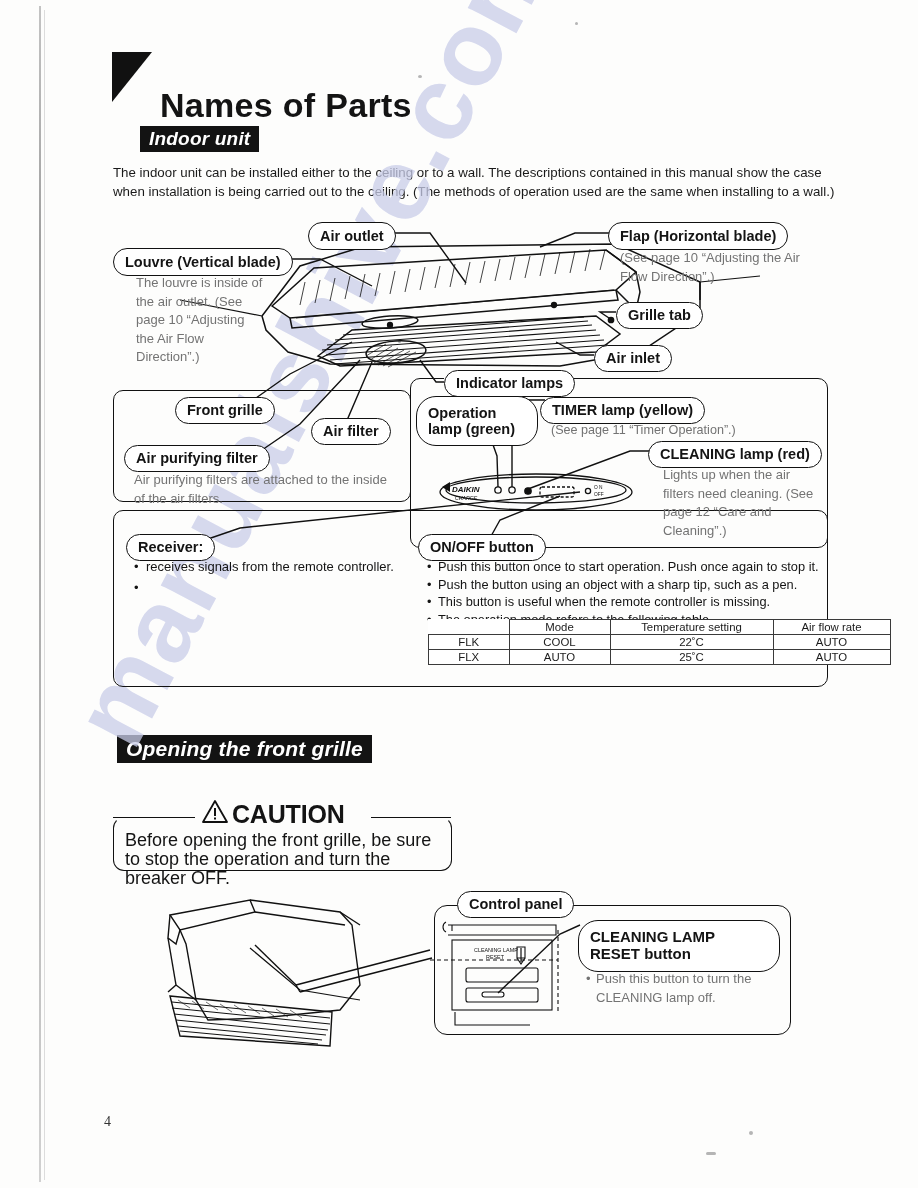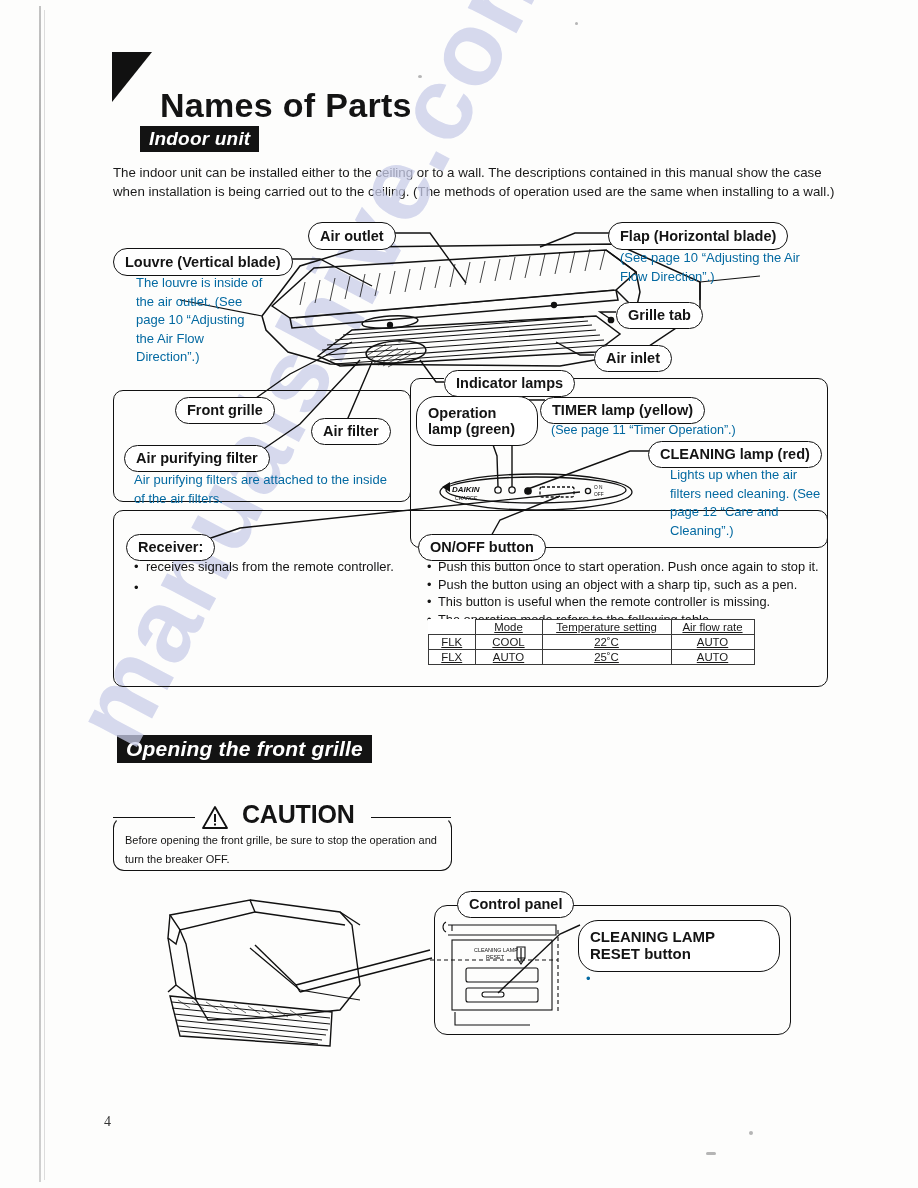"(See page 10 “Adjusting the" .note { color: #0369a1 -> #737373 }
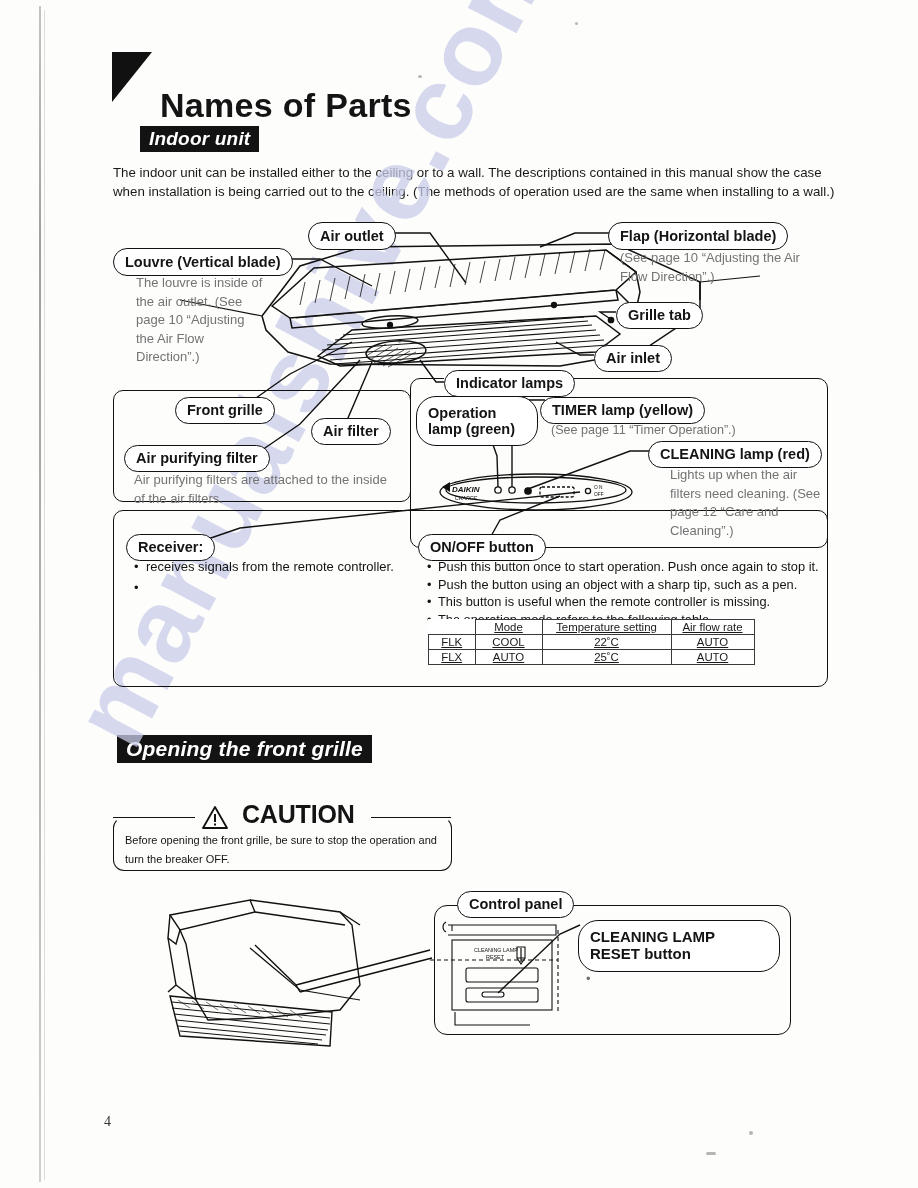"Lights up when the air" div.note { margin-left: 7px -> none }
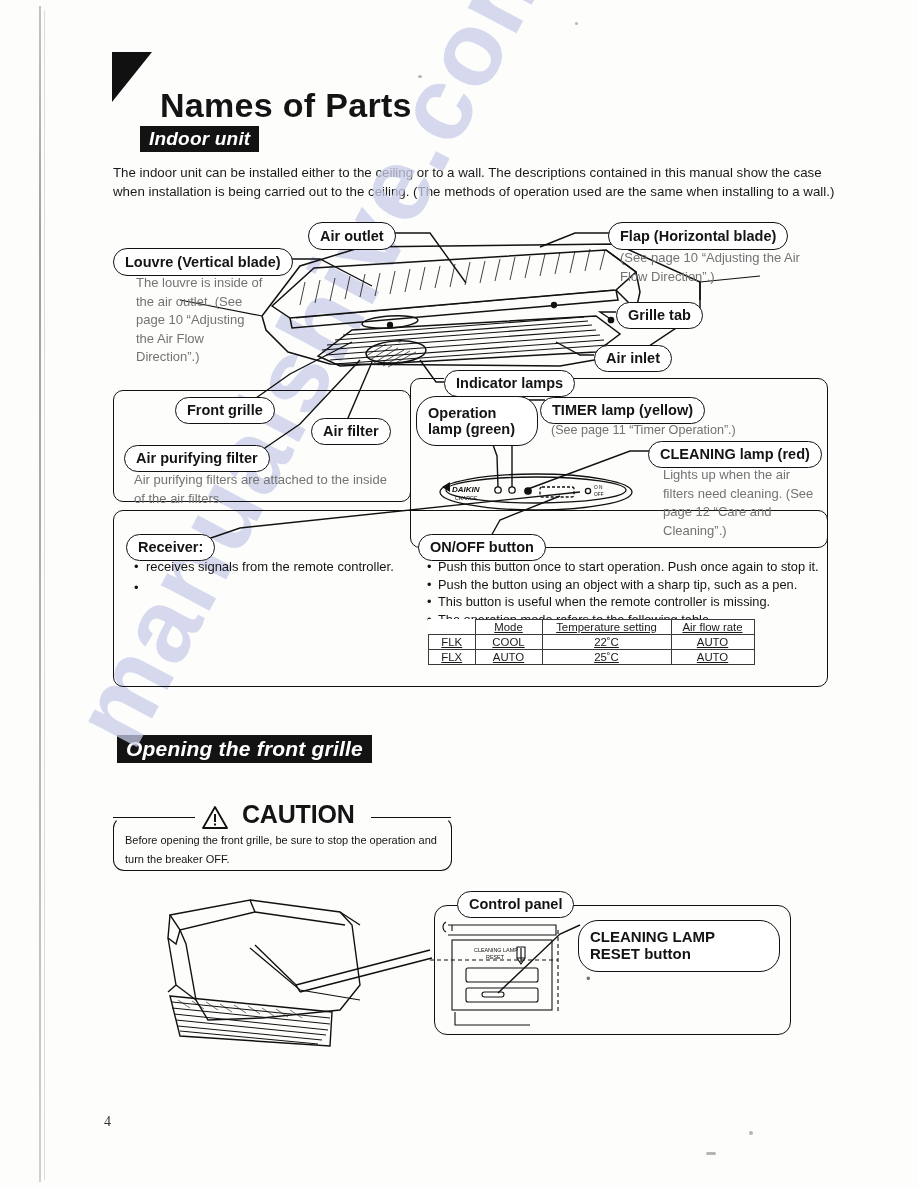"Mode" .modetable td, .modetable th { padding: 1px 5px -> 1px 22px; text-decoration: underline -> none }
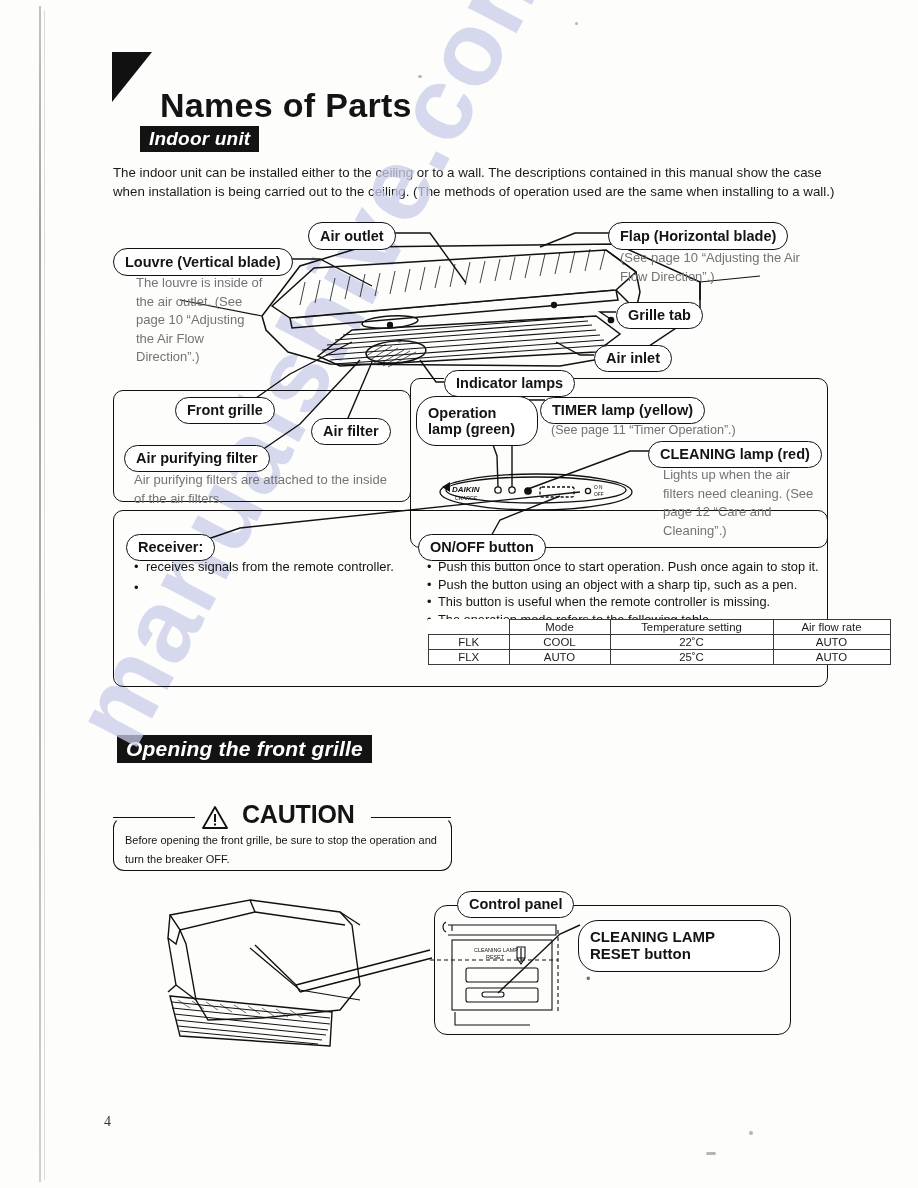"CAUTION" #caution-title { align-items: flex-end -> flex-start; gap: 14px -> 4px }
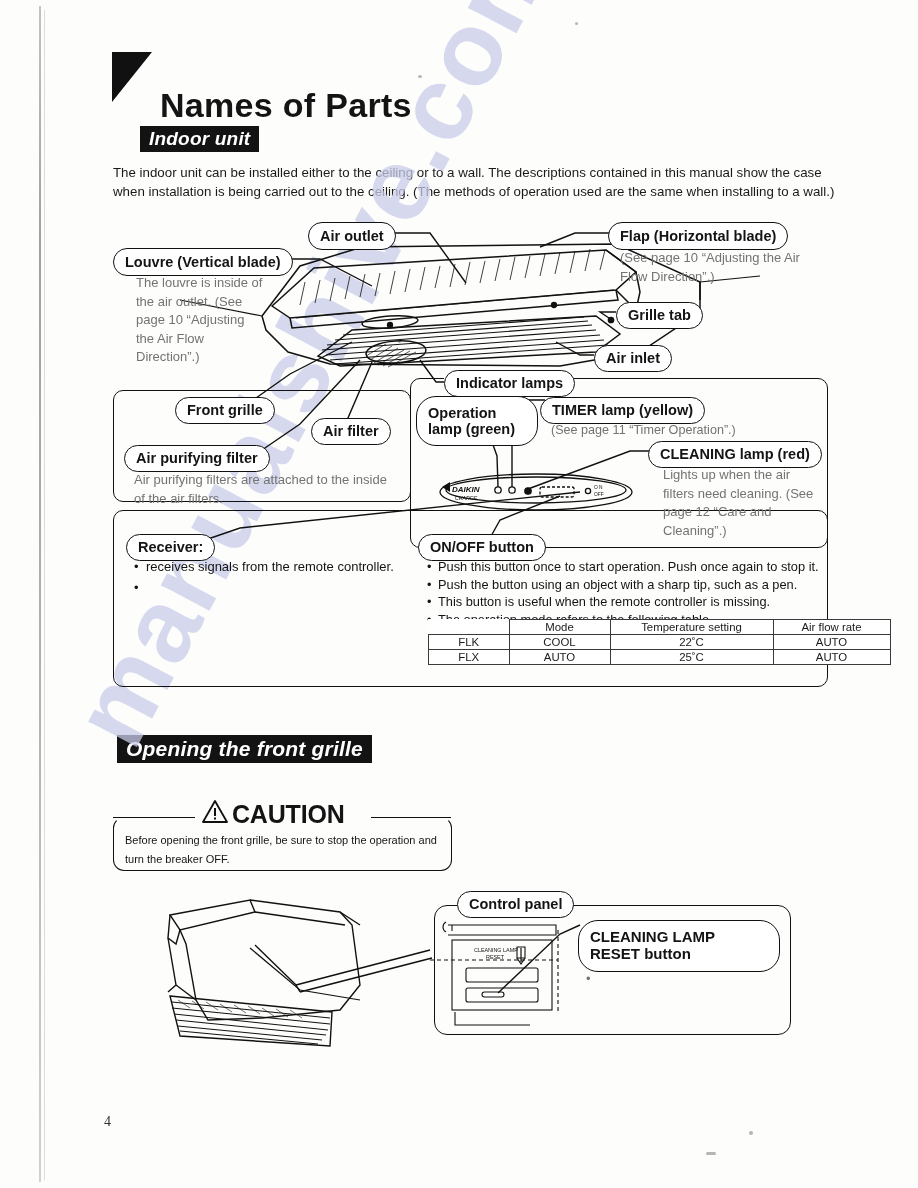"Before opening the front grille," #caution-text { font-size: 11px -> 18px }
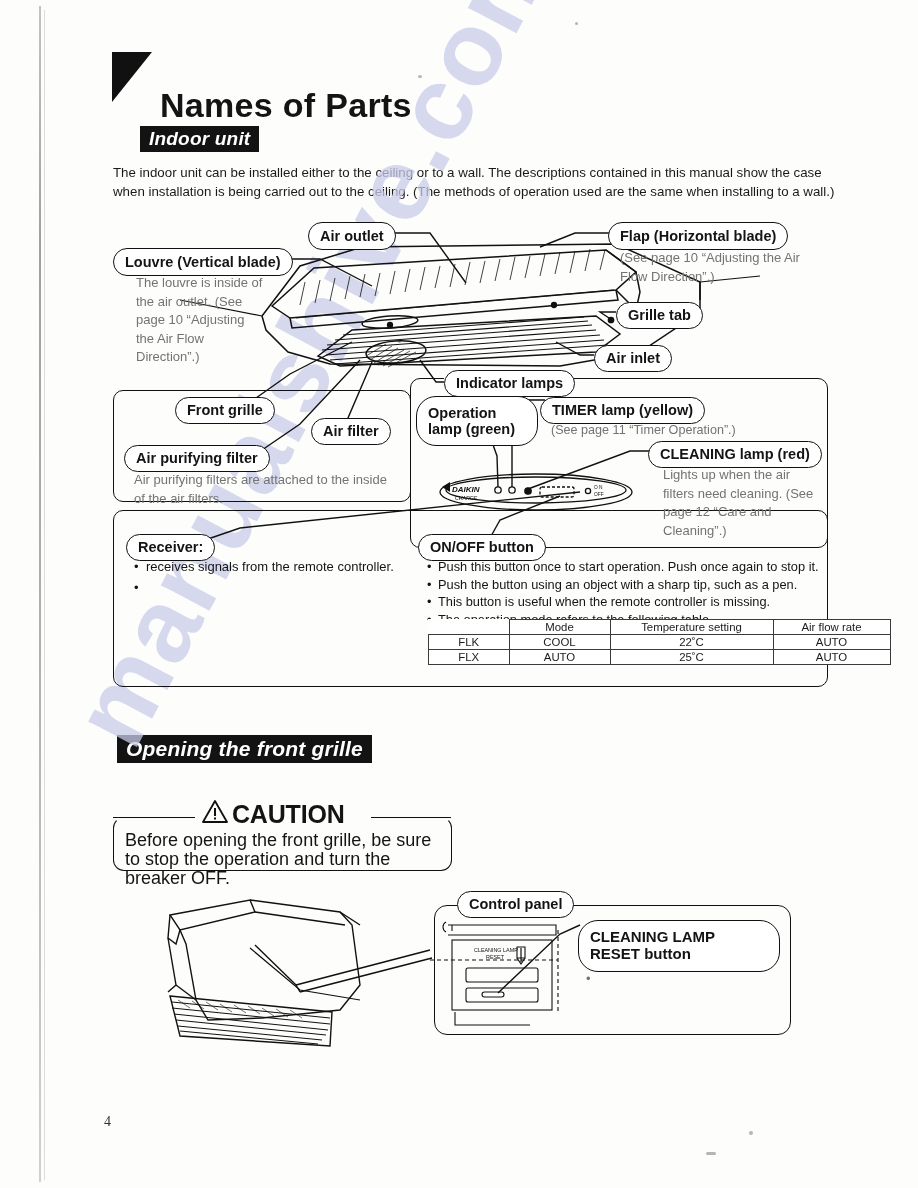"Push this button to turn" span { html: none -> <span>Push this button to turn the CLEANING lamp off.</span> }
